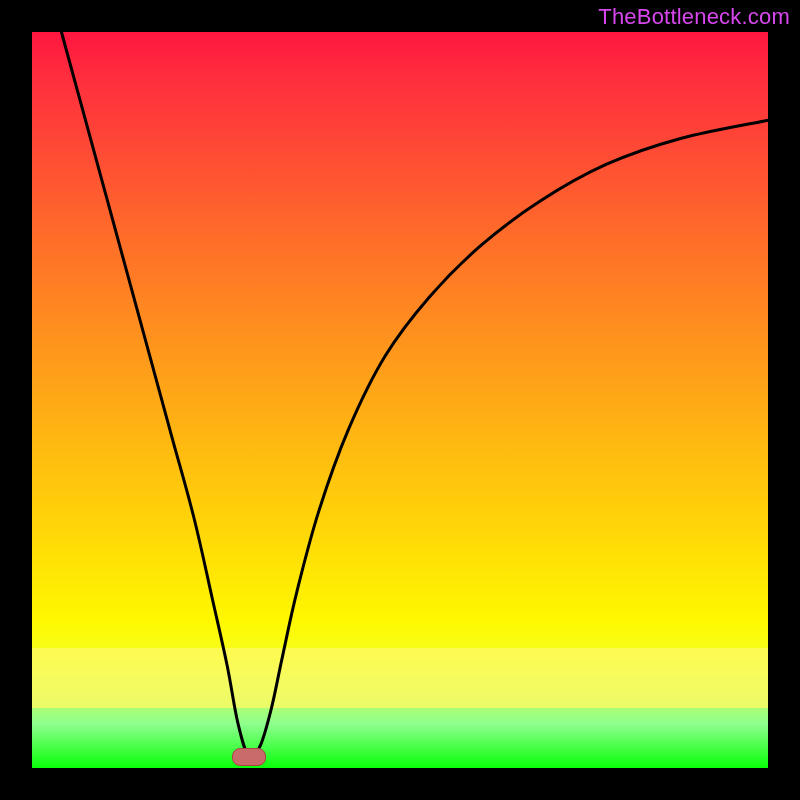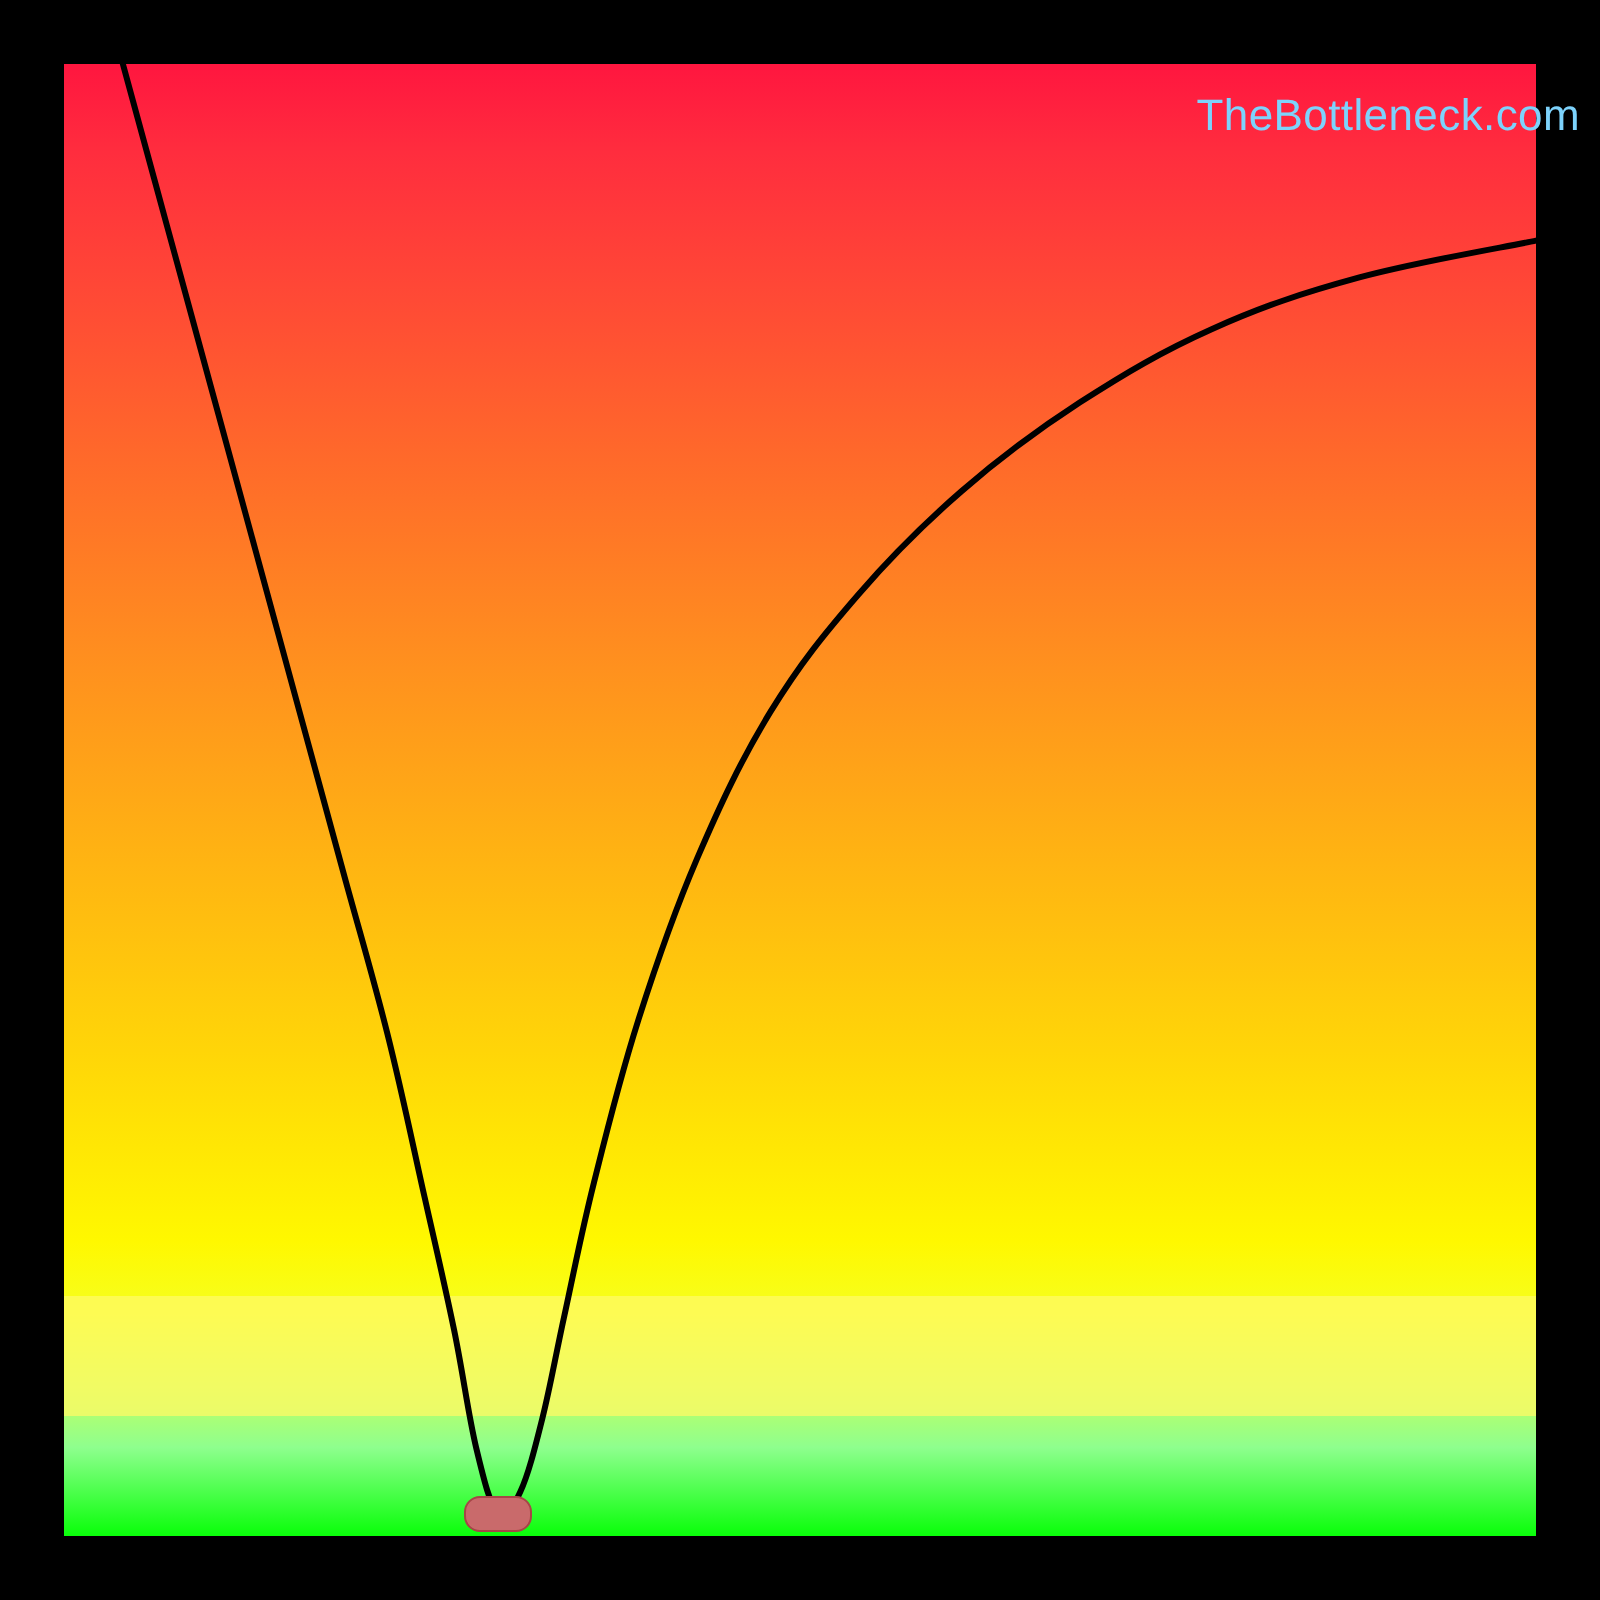"TheBottleneck.com" .watermark { color: #7dd3fc -> #d946ef; margin-top: 41px -> none }
